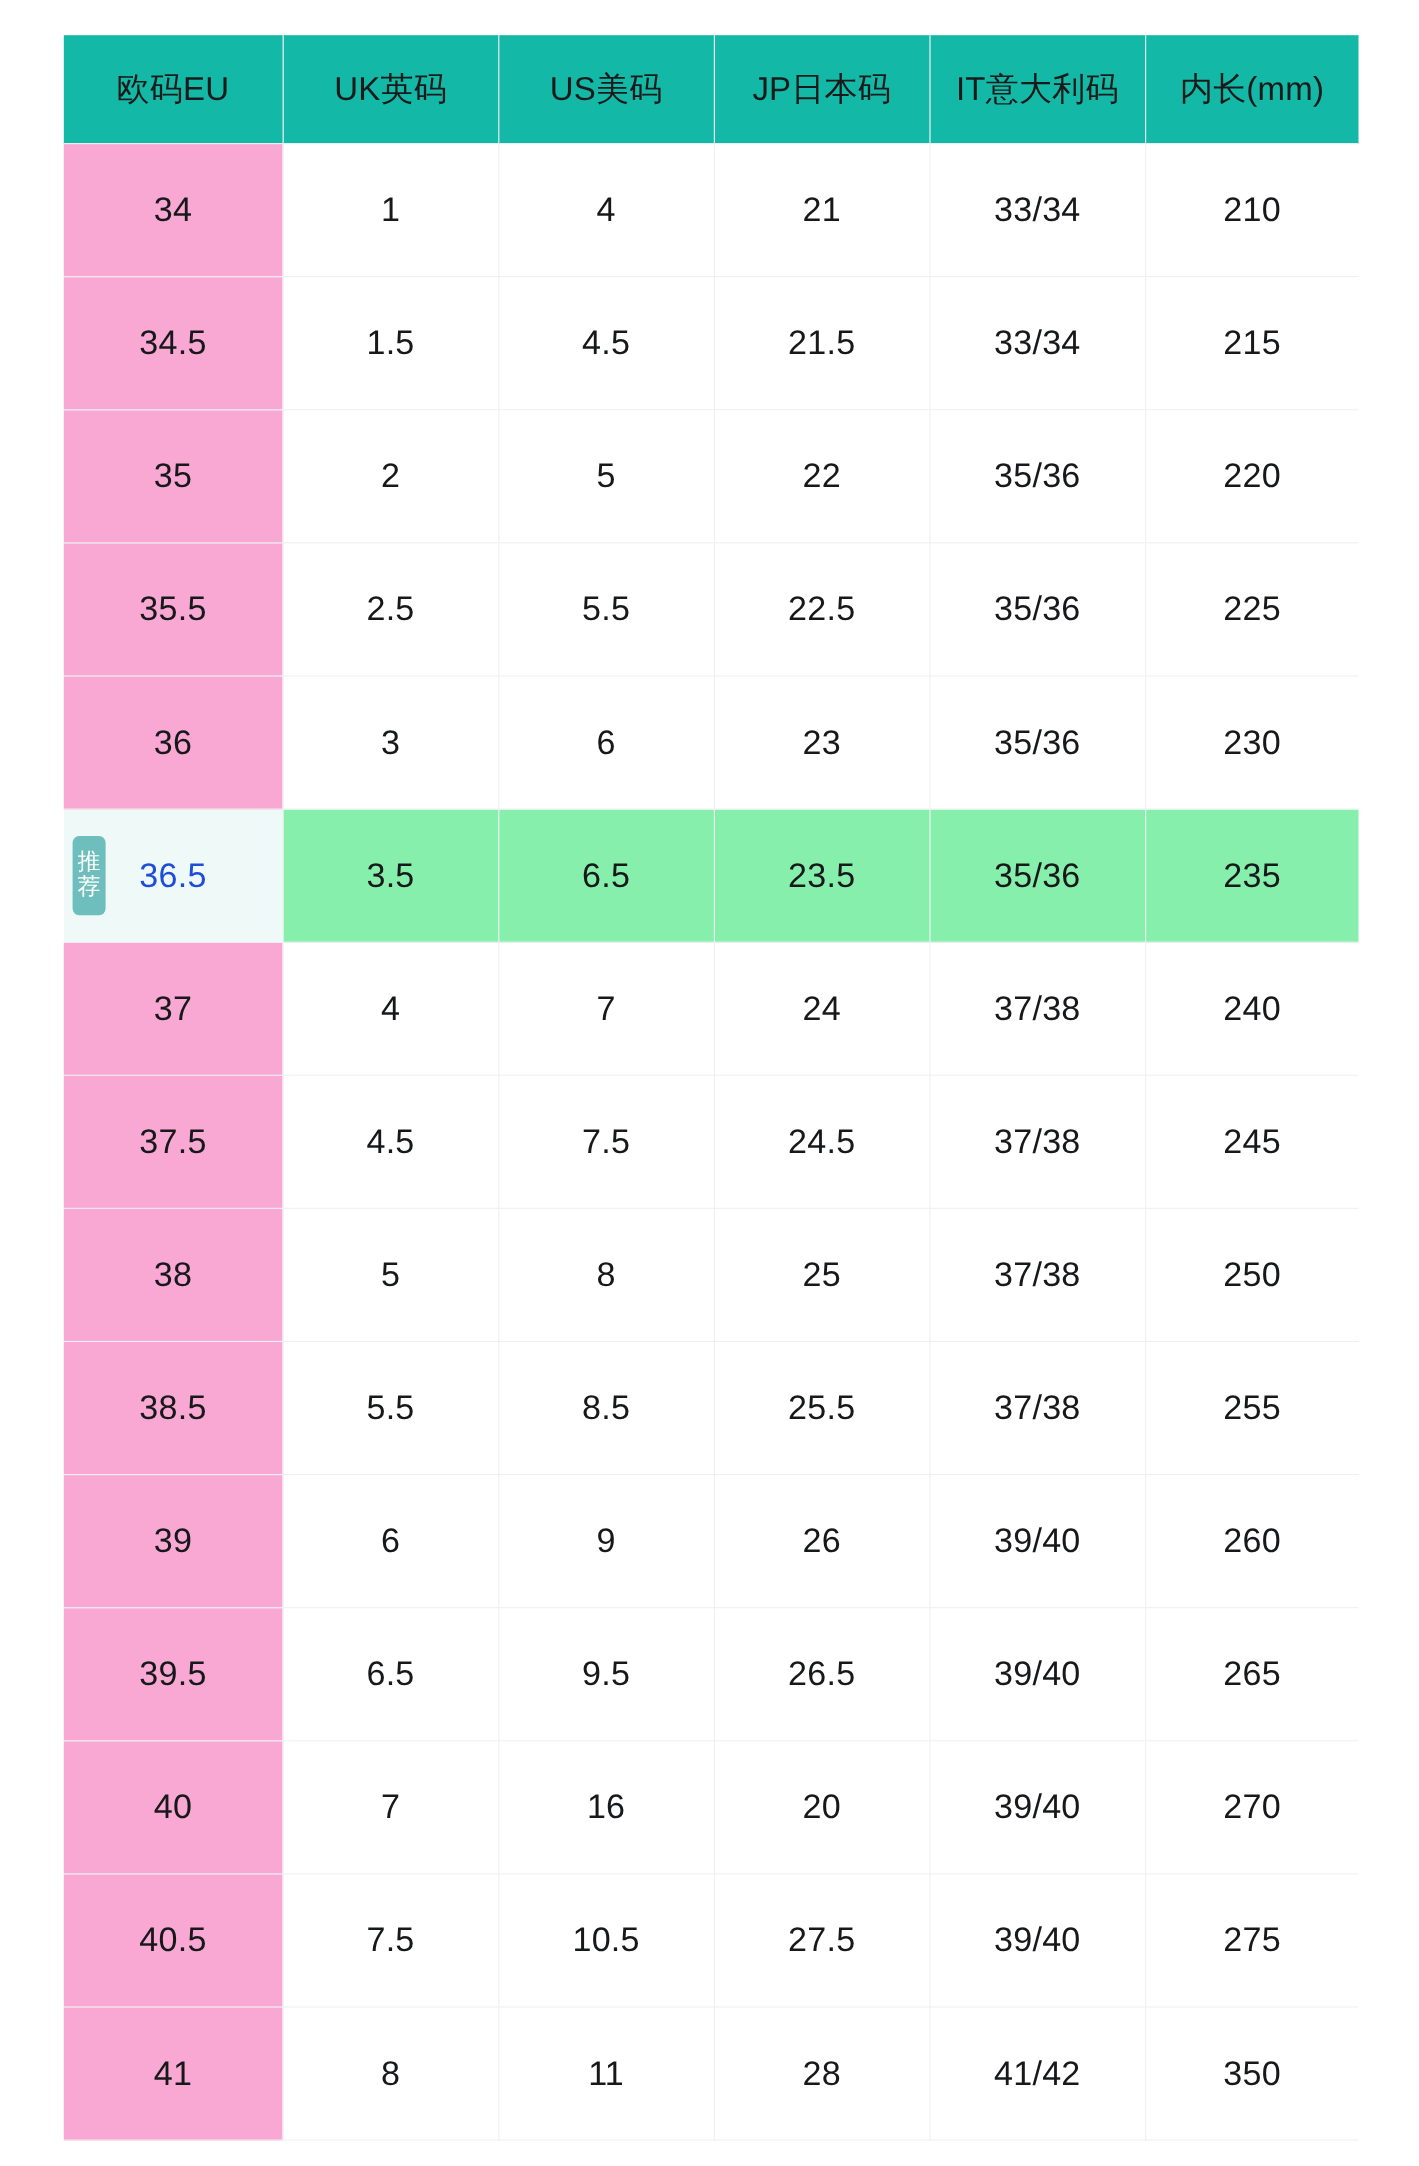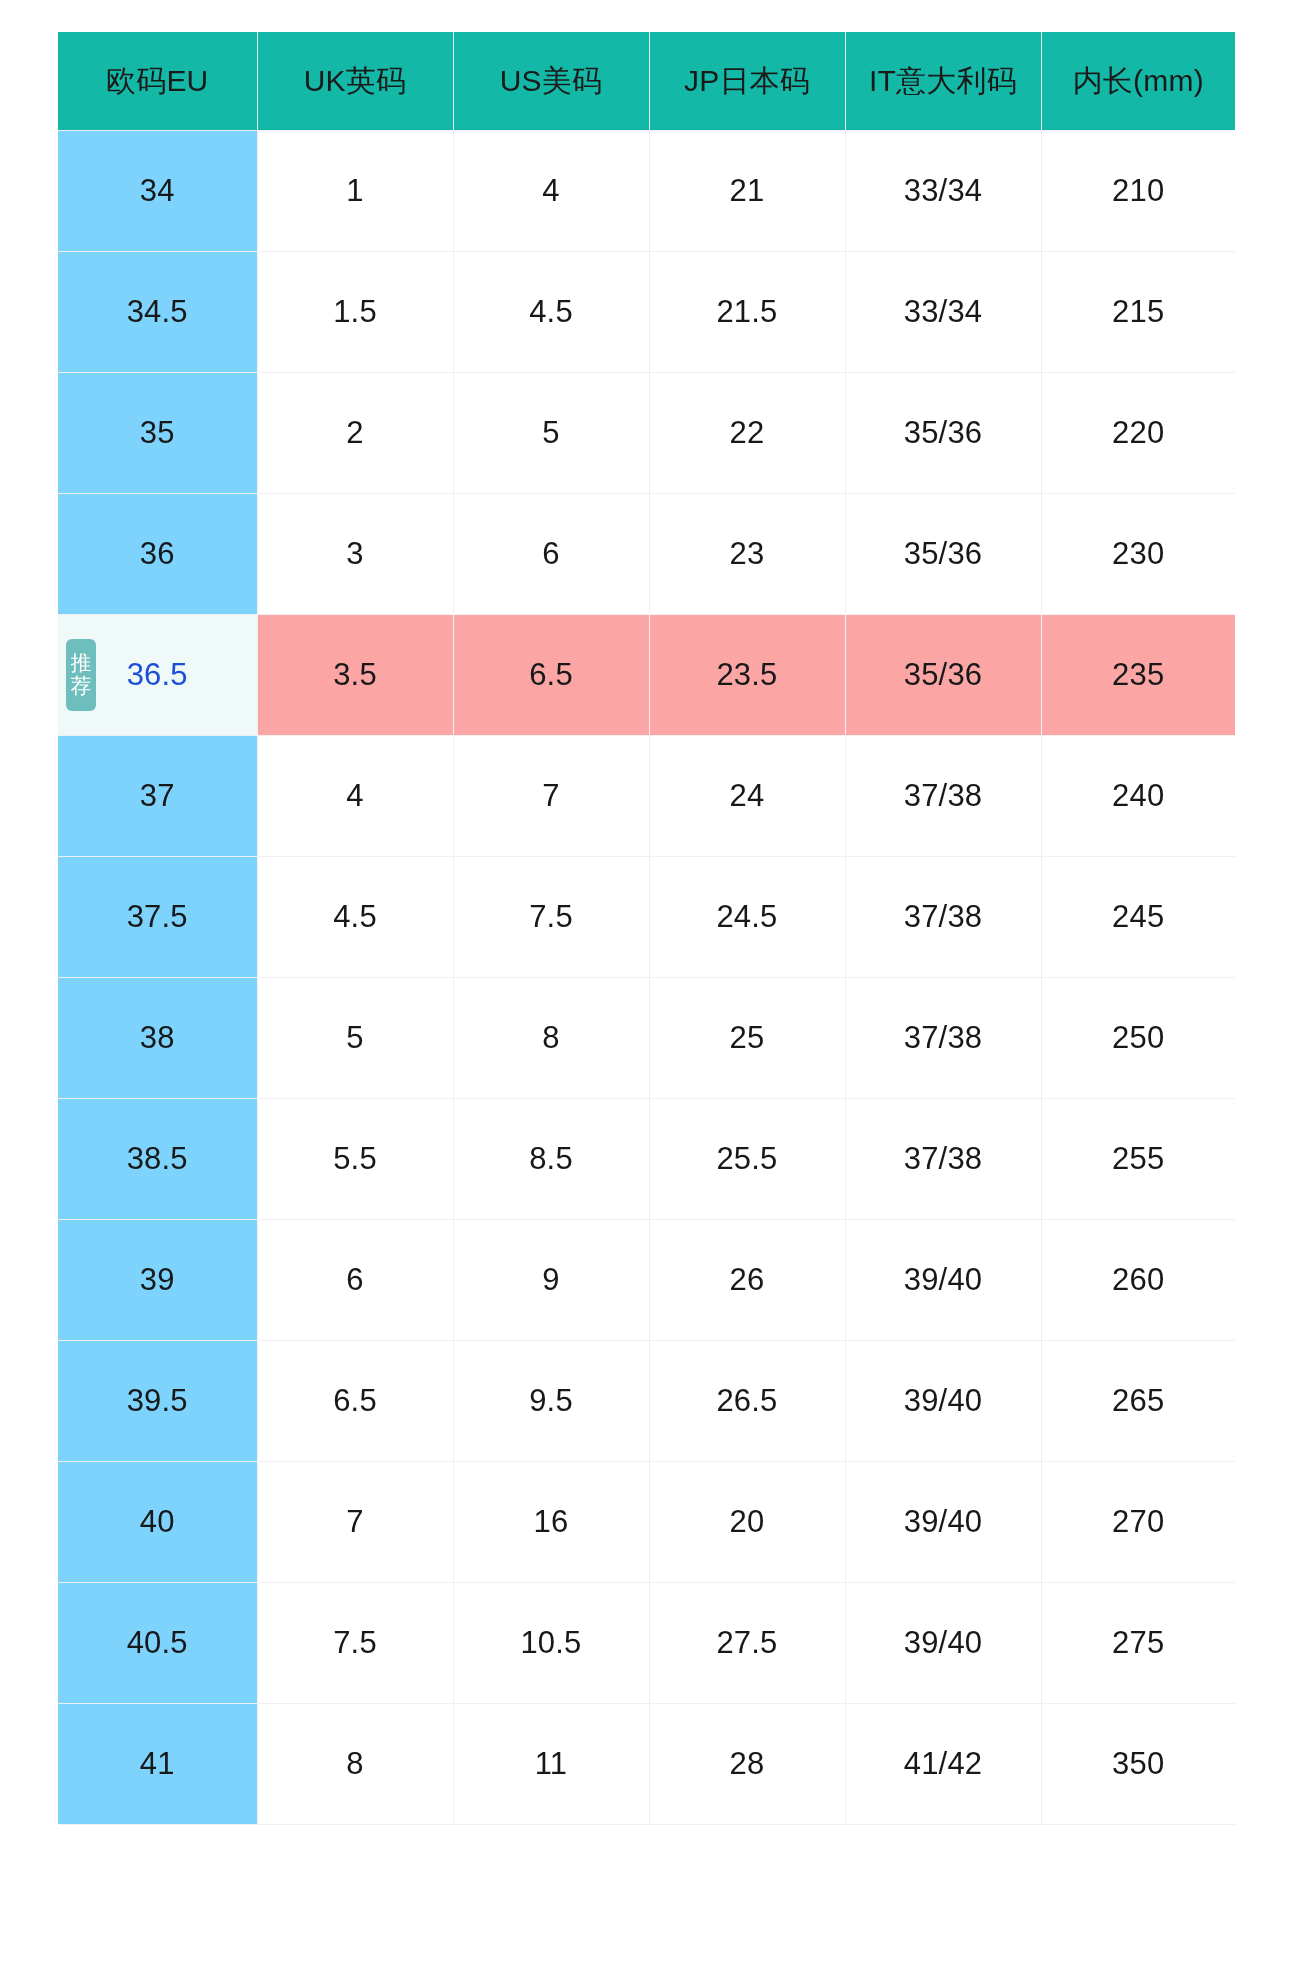"34" tbody td.first-col { background: #7dd3fc -> #f9a8d4 }
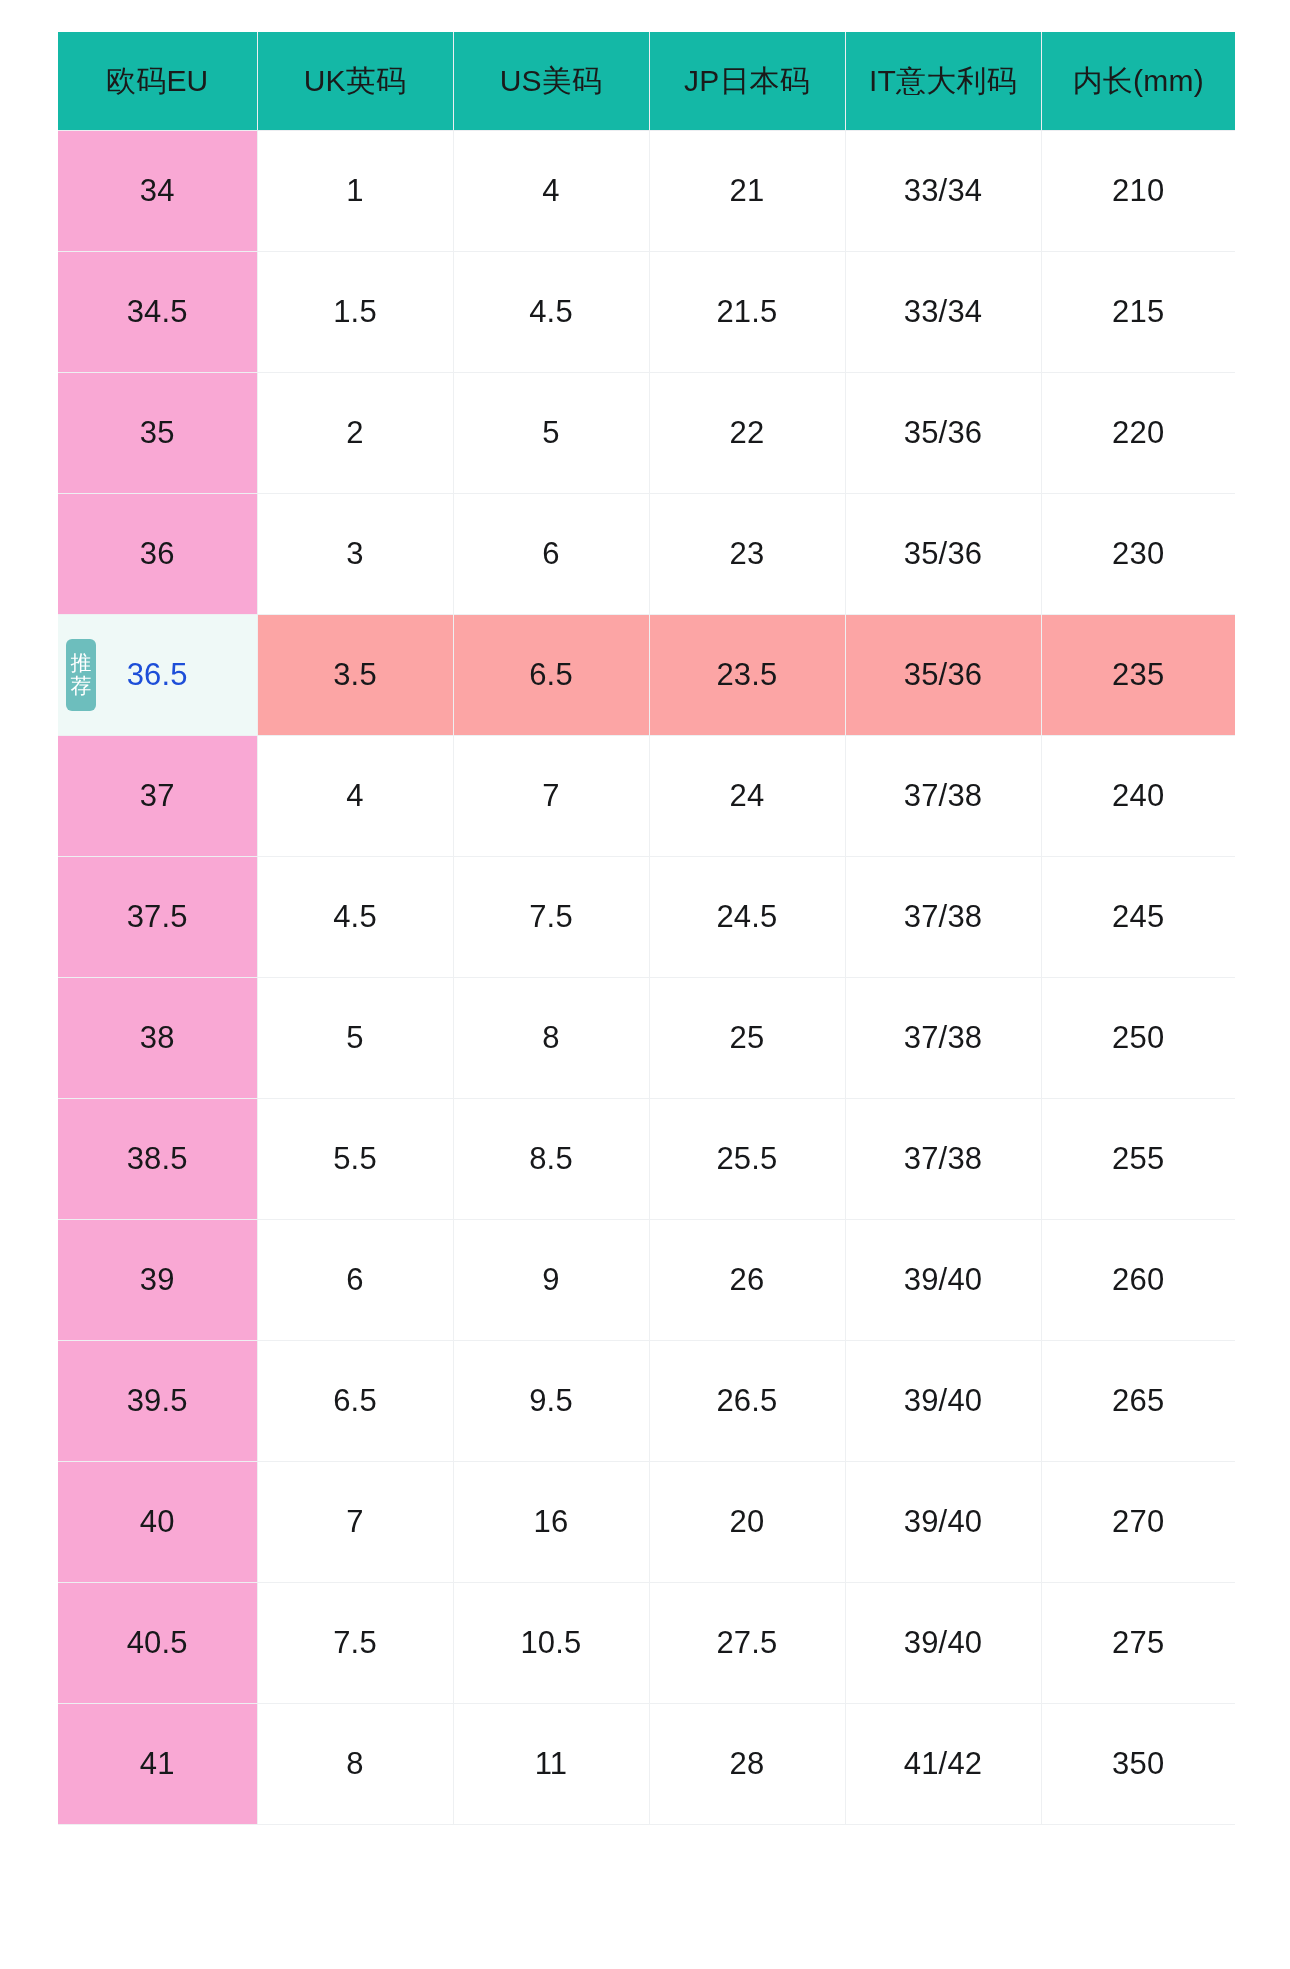"35.5" tr { html: none -> <tr> <td> <span>35.5</span> </td> <td> <span>2.5</span> </td> <td> <span>5.5</span> </td> <td> <span>22.5</span> </td> <td> <span>35/36</span> </td> <td> <span>225</span> </td> </tr> }
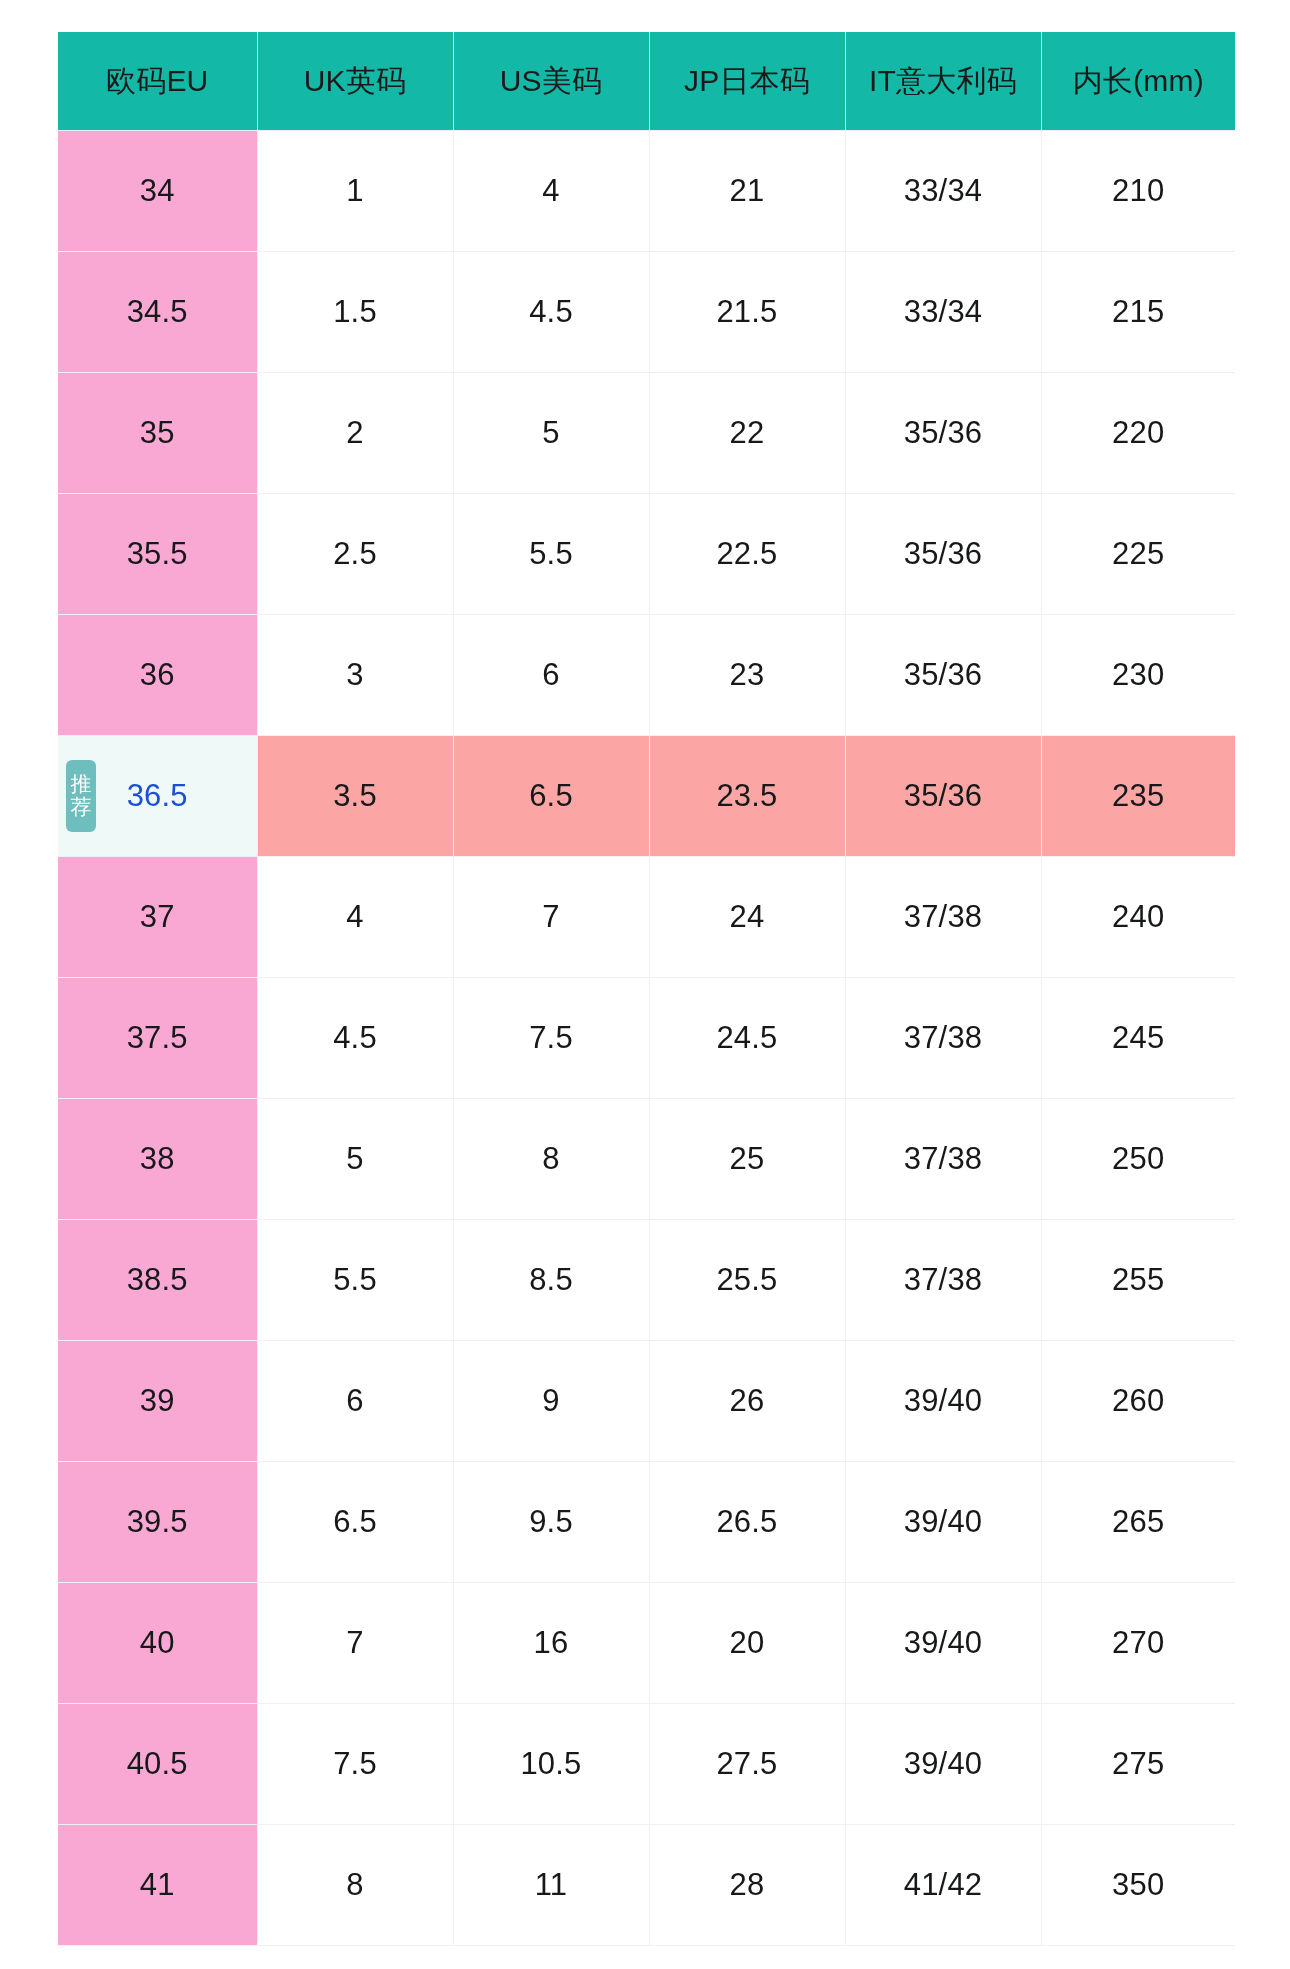"3.5" tbody tr.recommended td { background: #fca5a5 -> #86efac }
